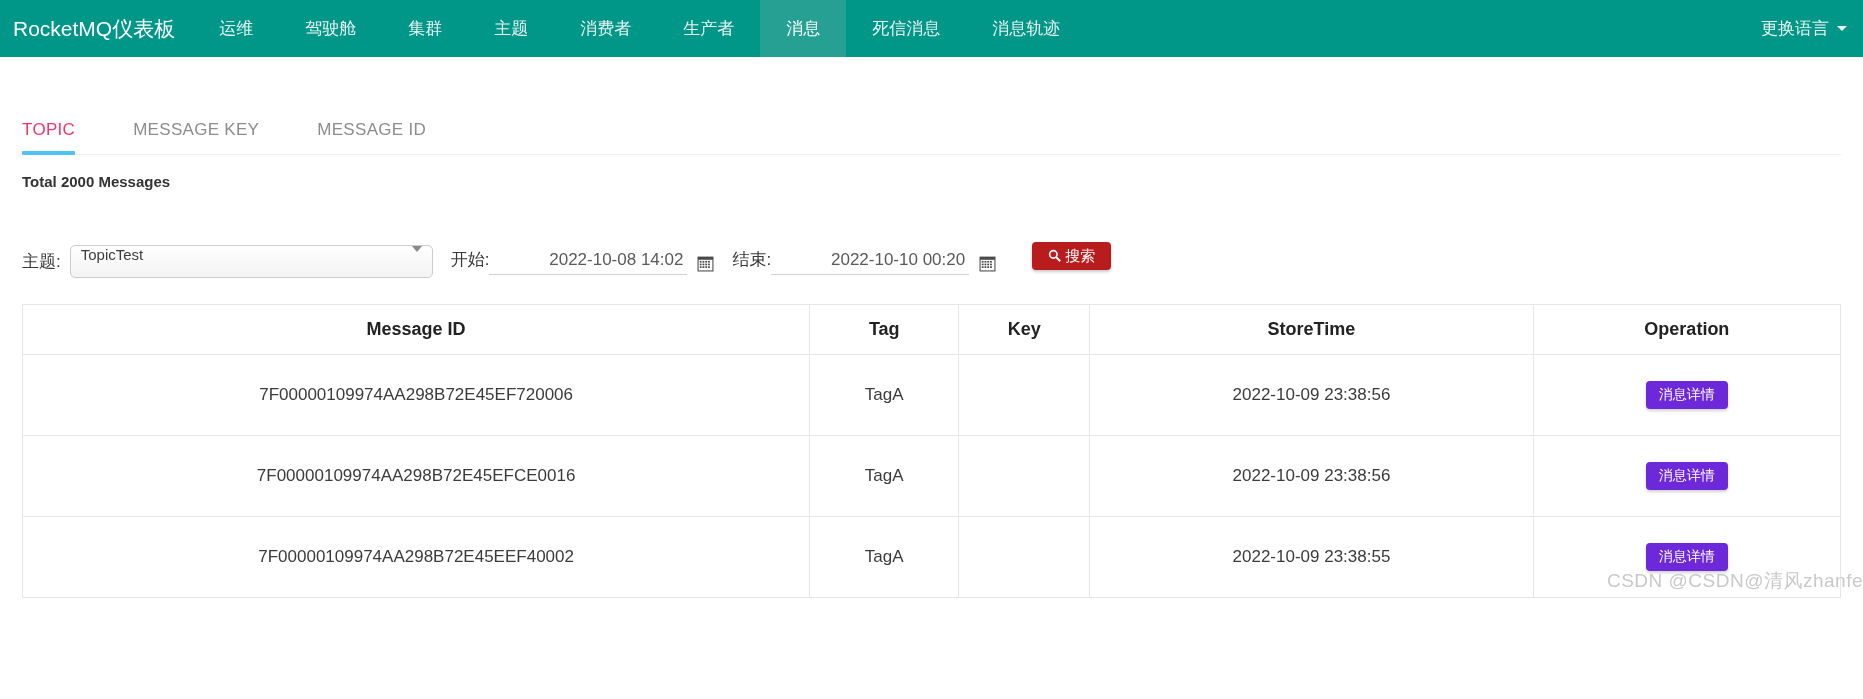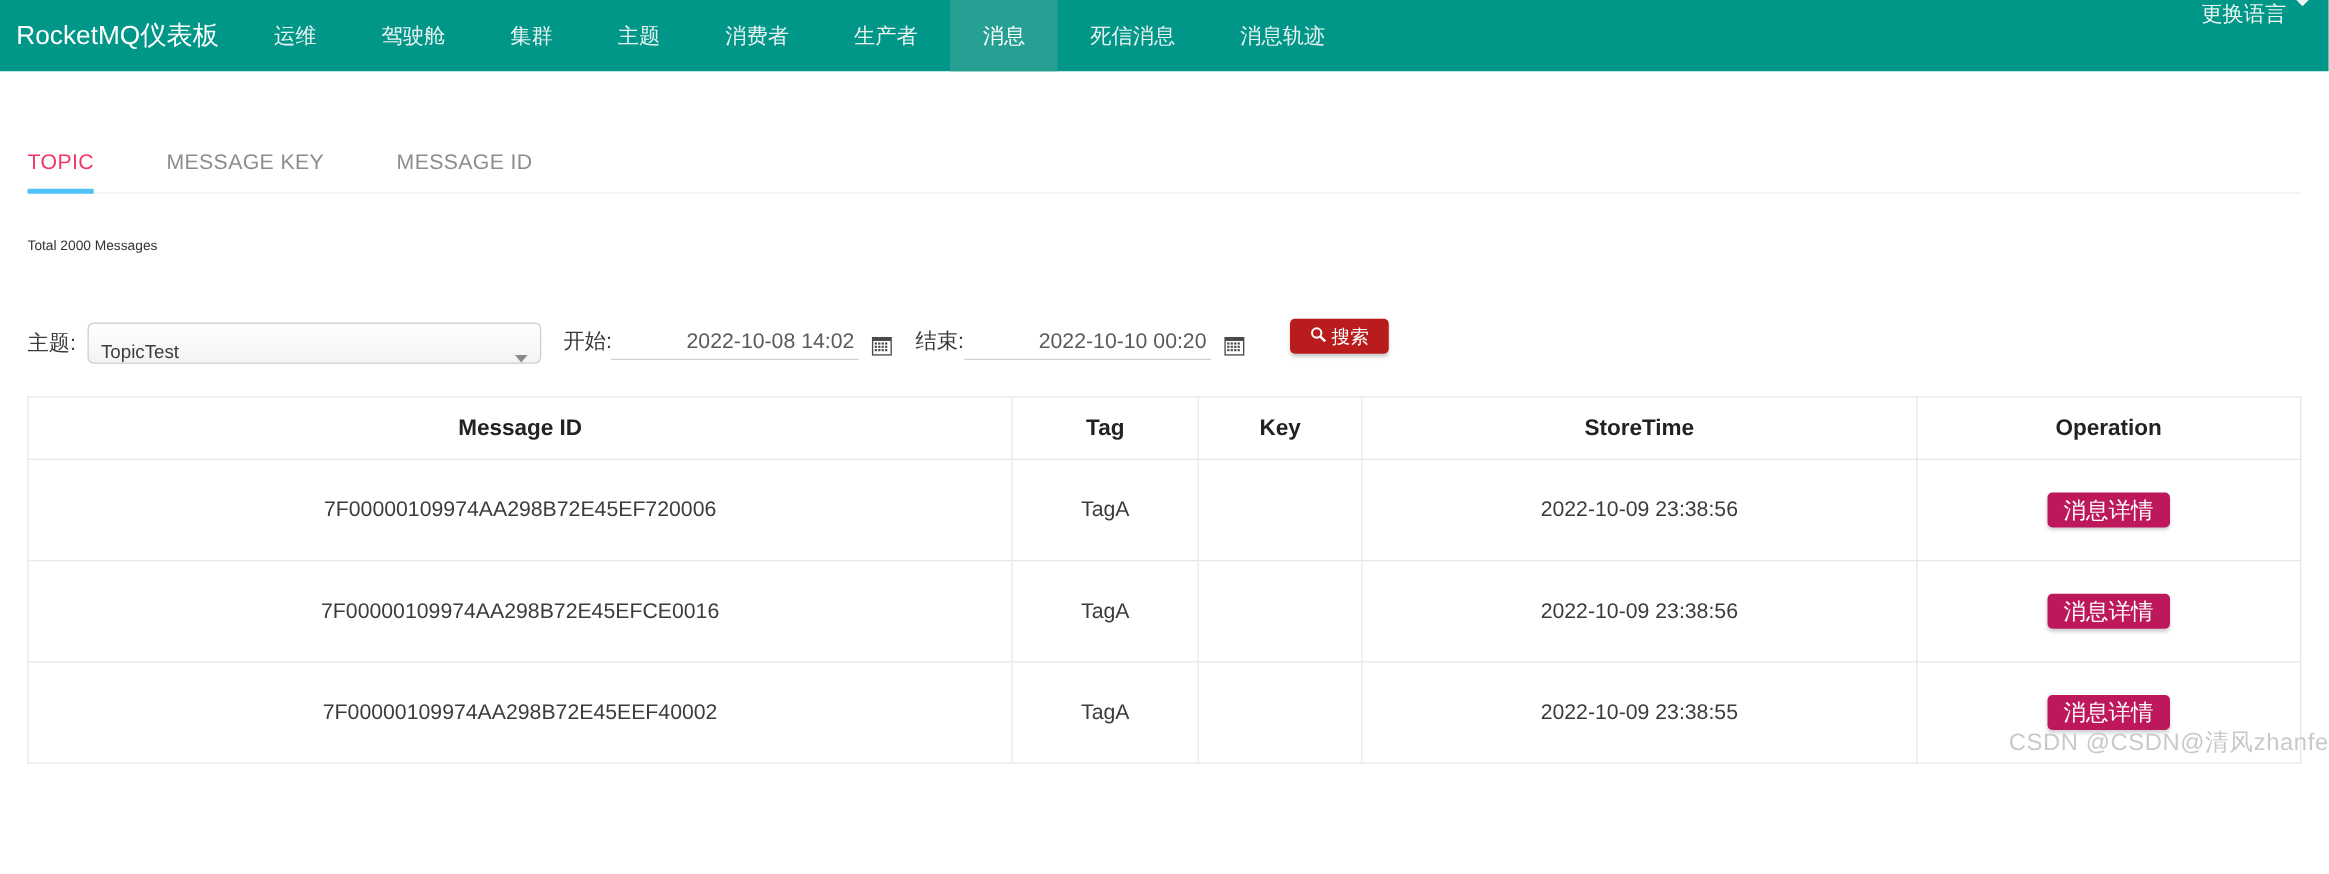"更换语言" .nav-right { align-items: flex-start -> center }
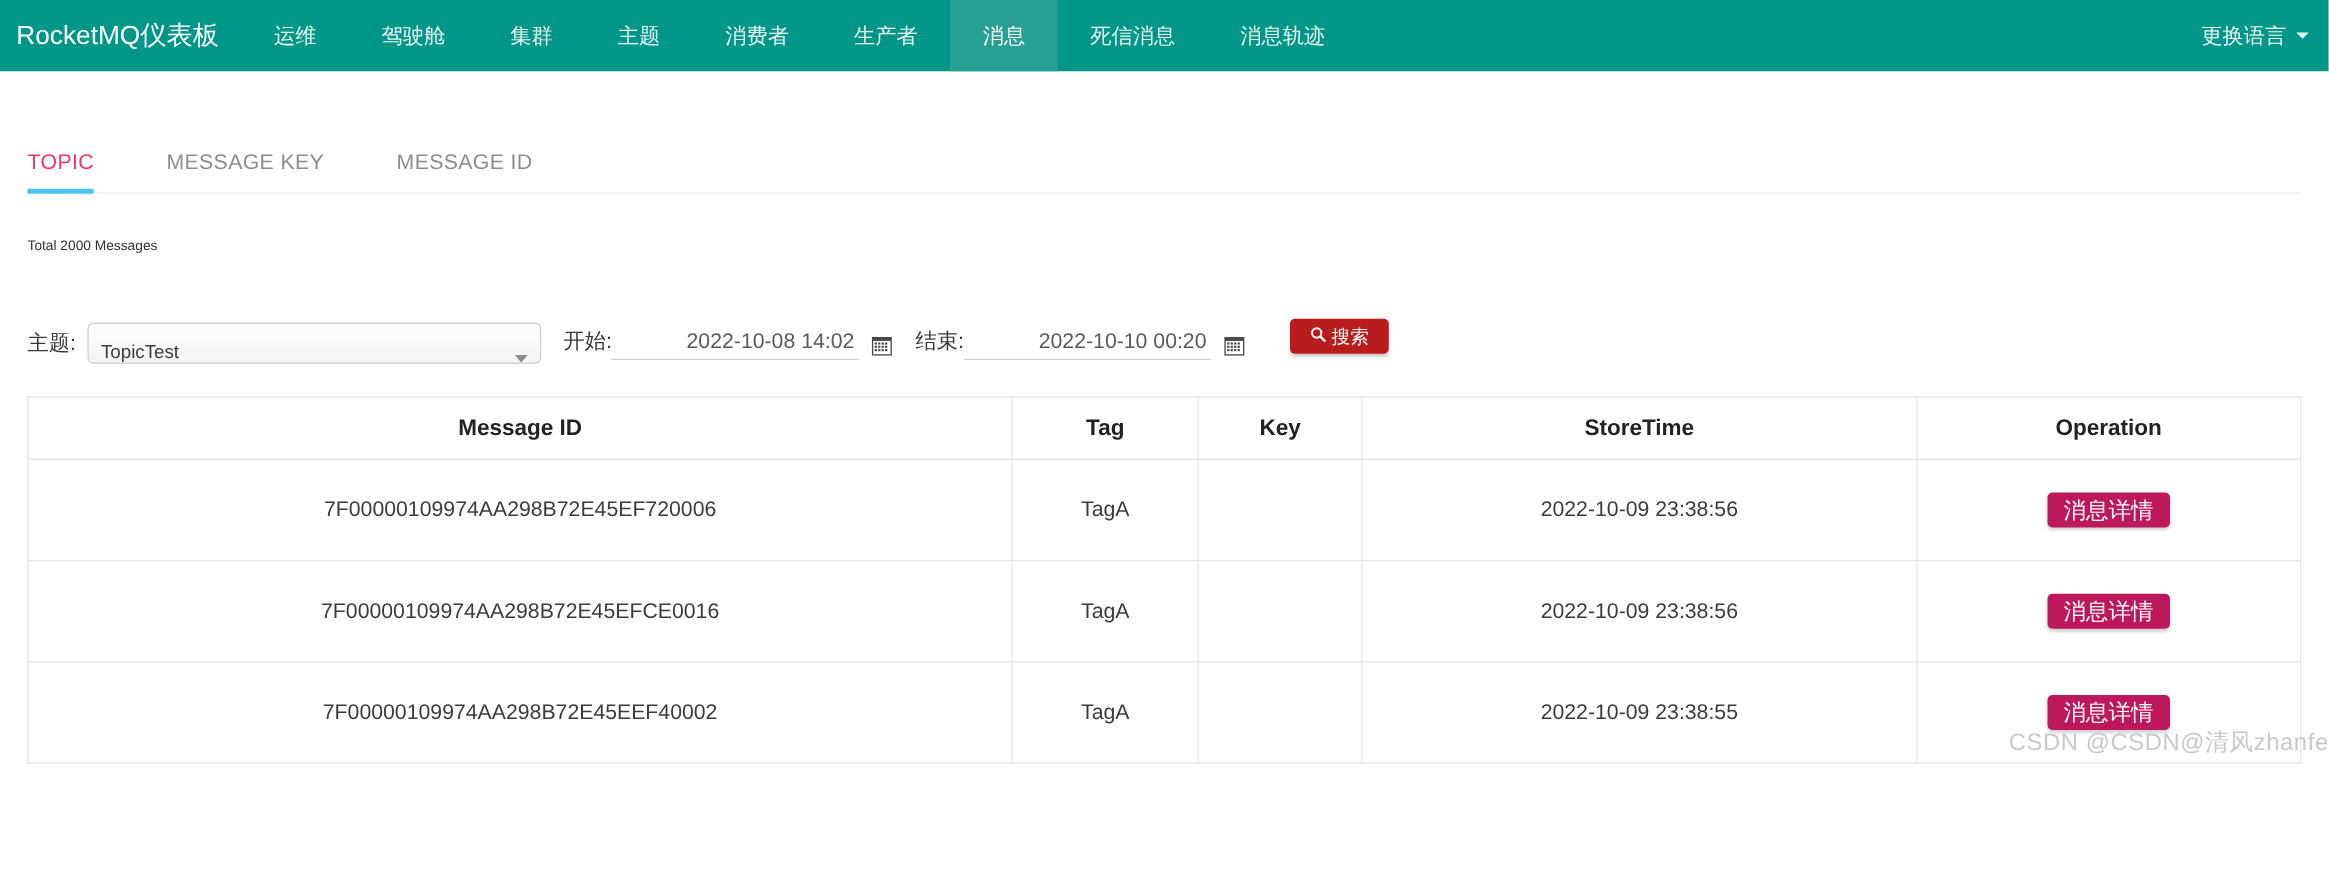"Total 2000 Messages" .total-line { font-size: 11px -> 15px; font-weight: none -> bold; margin-top: 36px -> 18px }
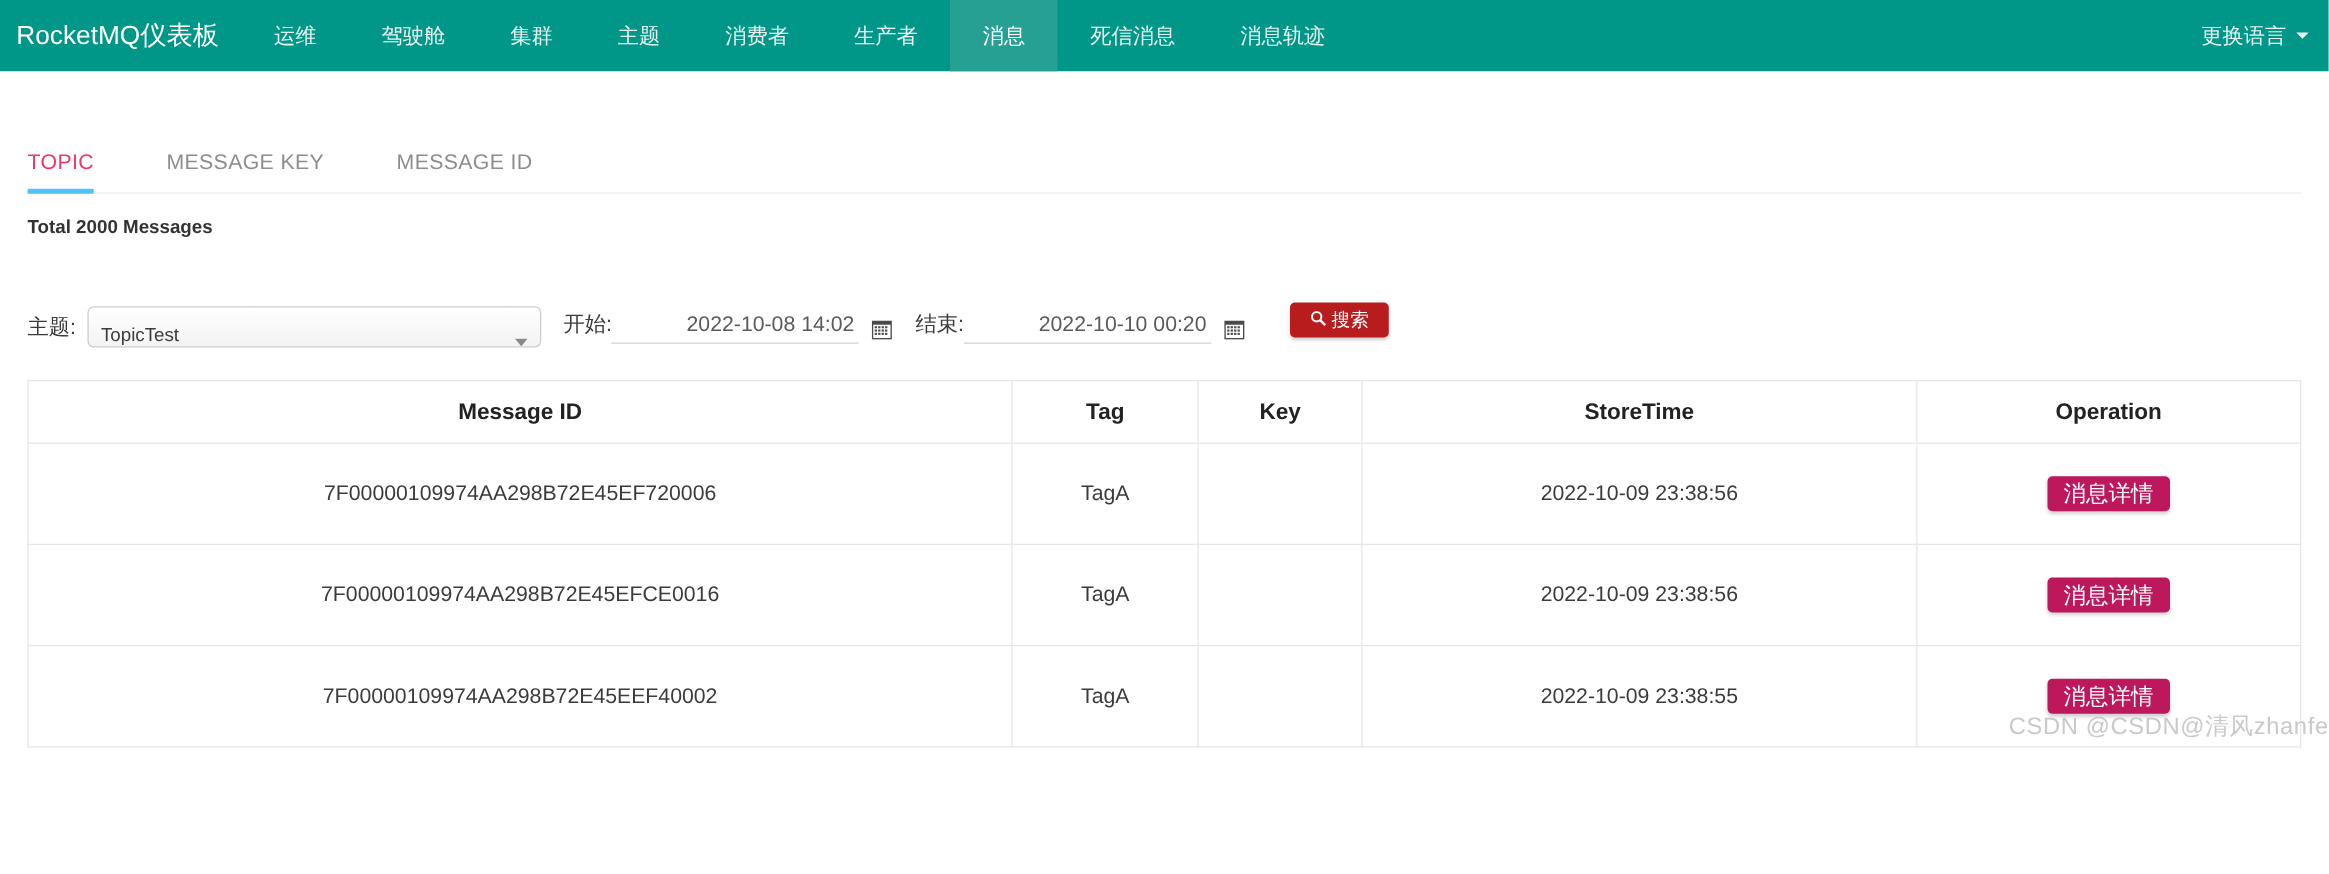"TopicTest" .topic-select { align-items: flex-end -> flex-start }
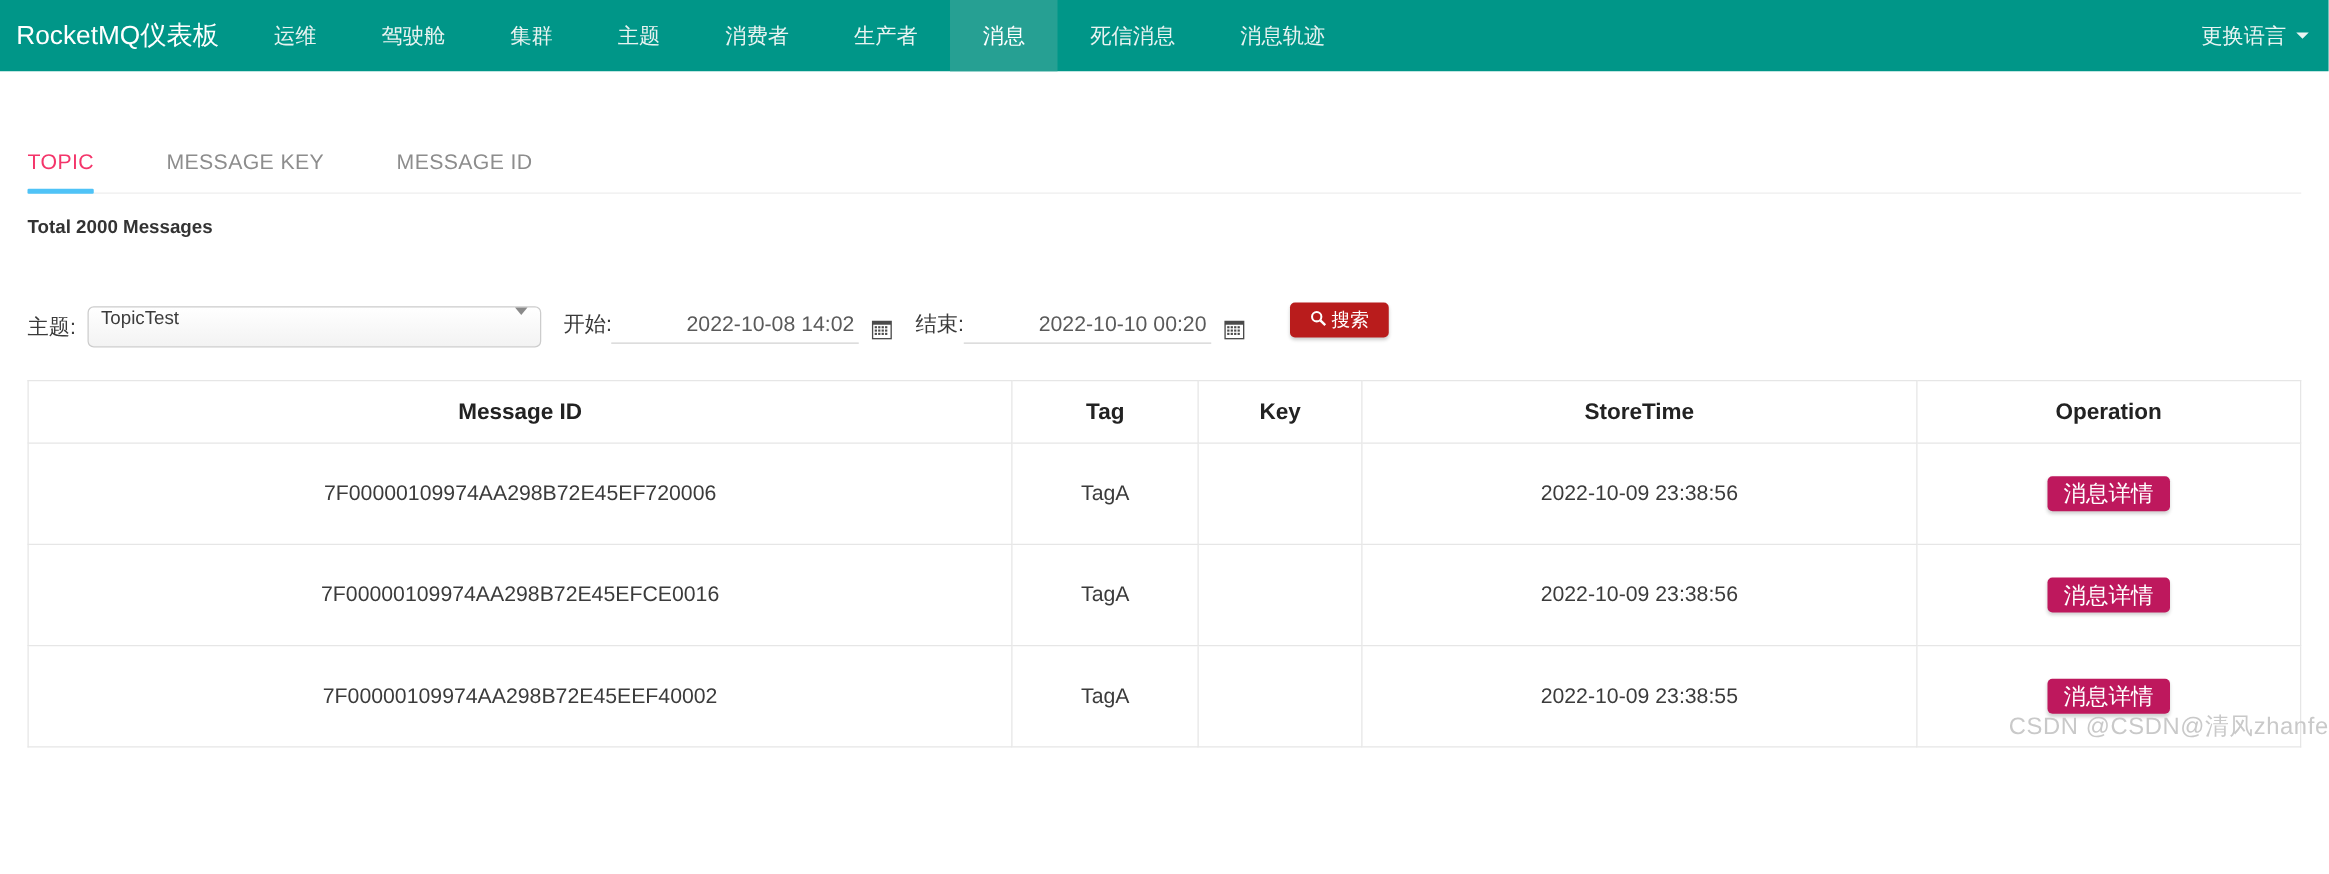"消息详情" .detail-btn { background: #be185d -> #6d28d9; font-size: 18px -> 14px }
